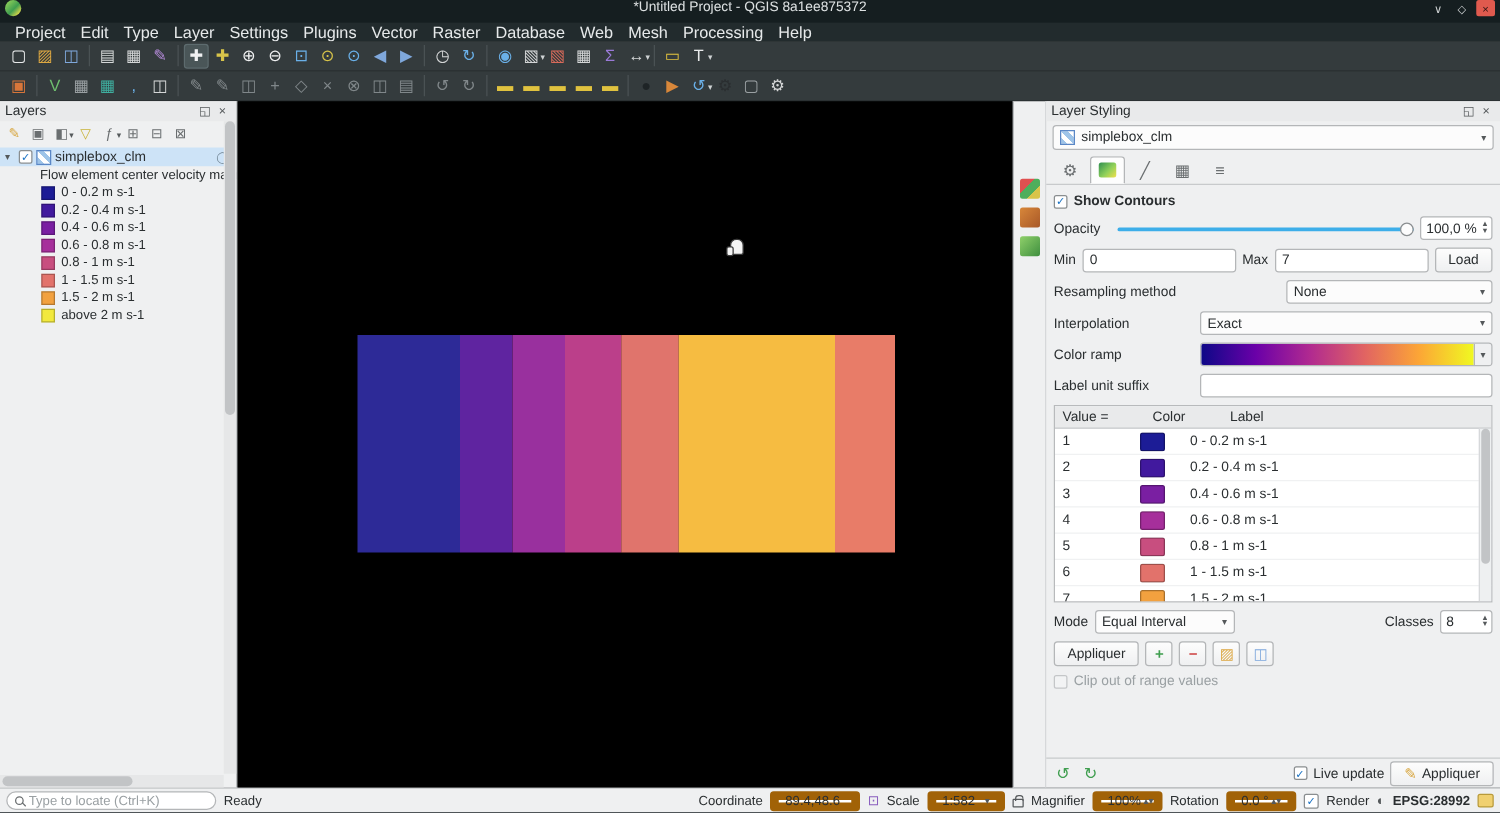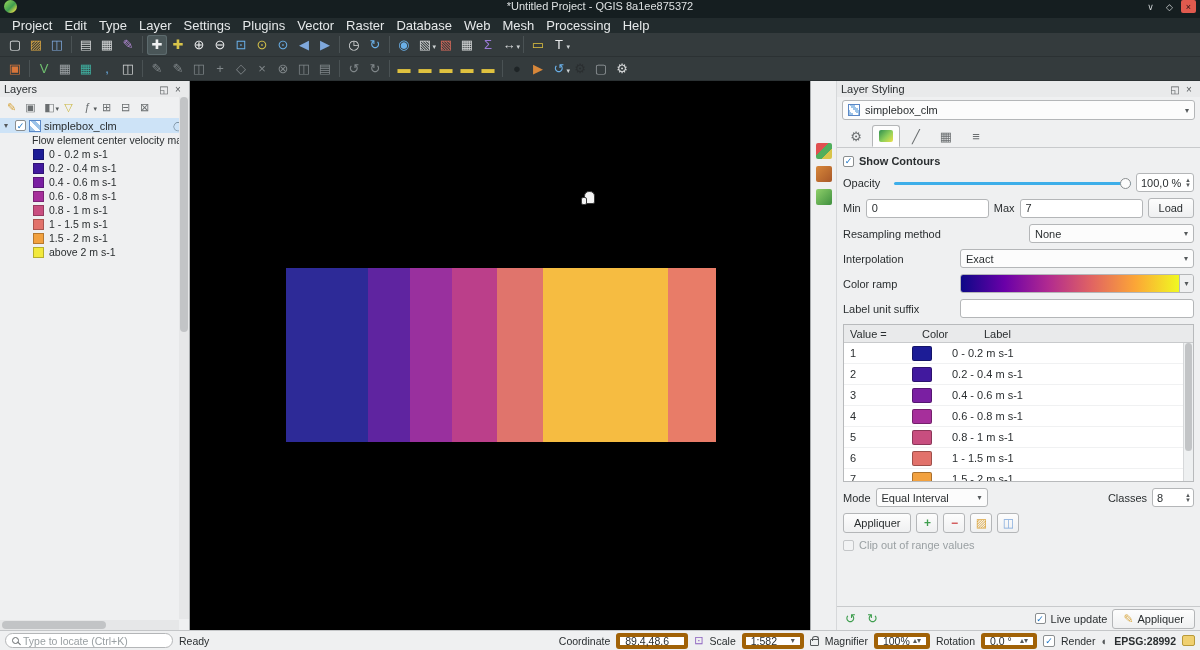"89.4,48.6" .sb-box { border: 4px solid #a16207 -> 7px solid #a16207 }
